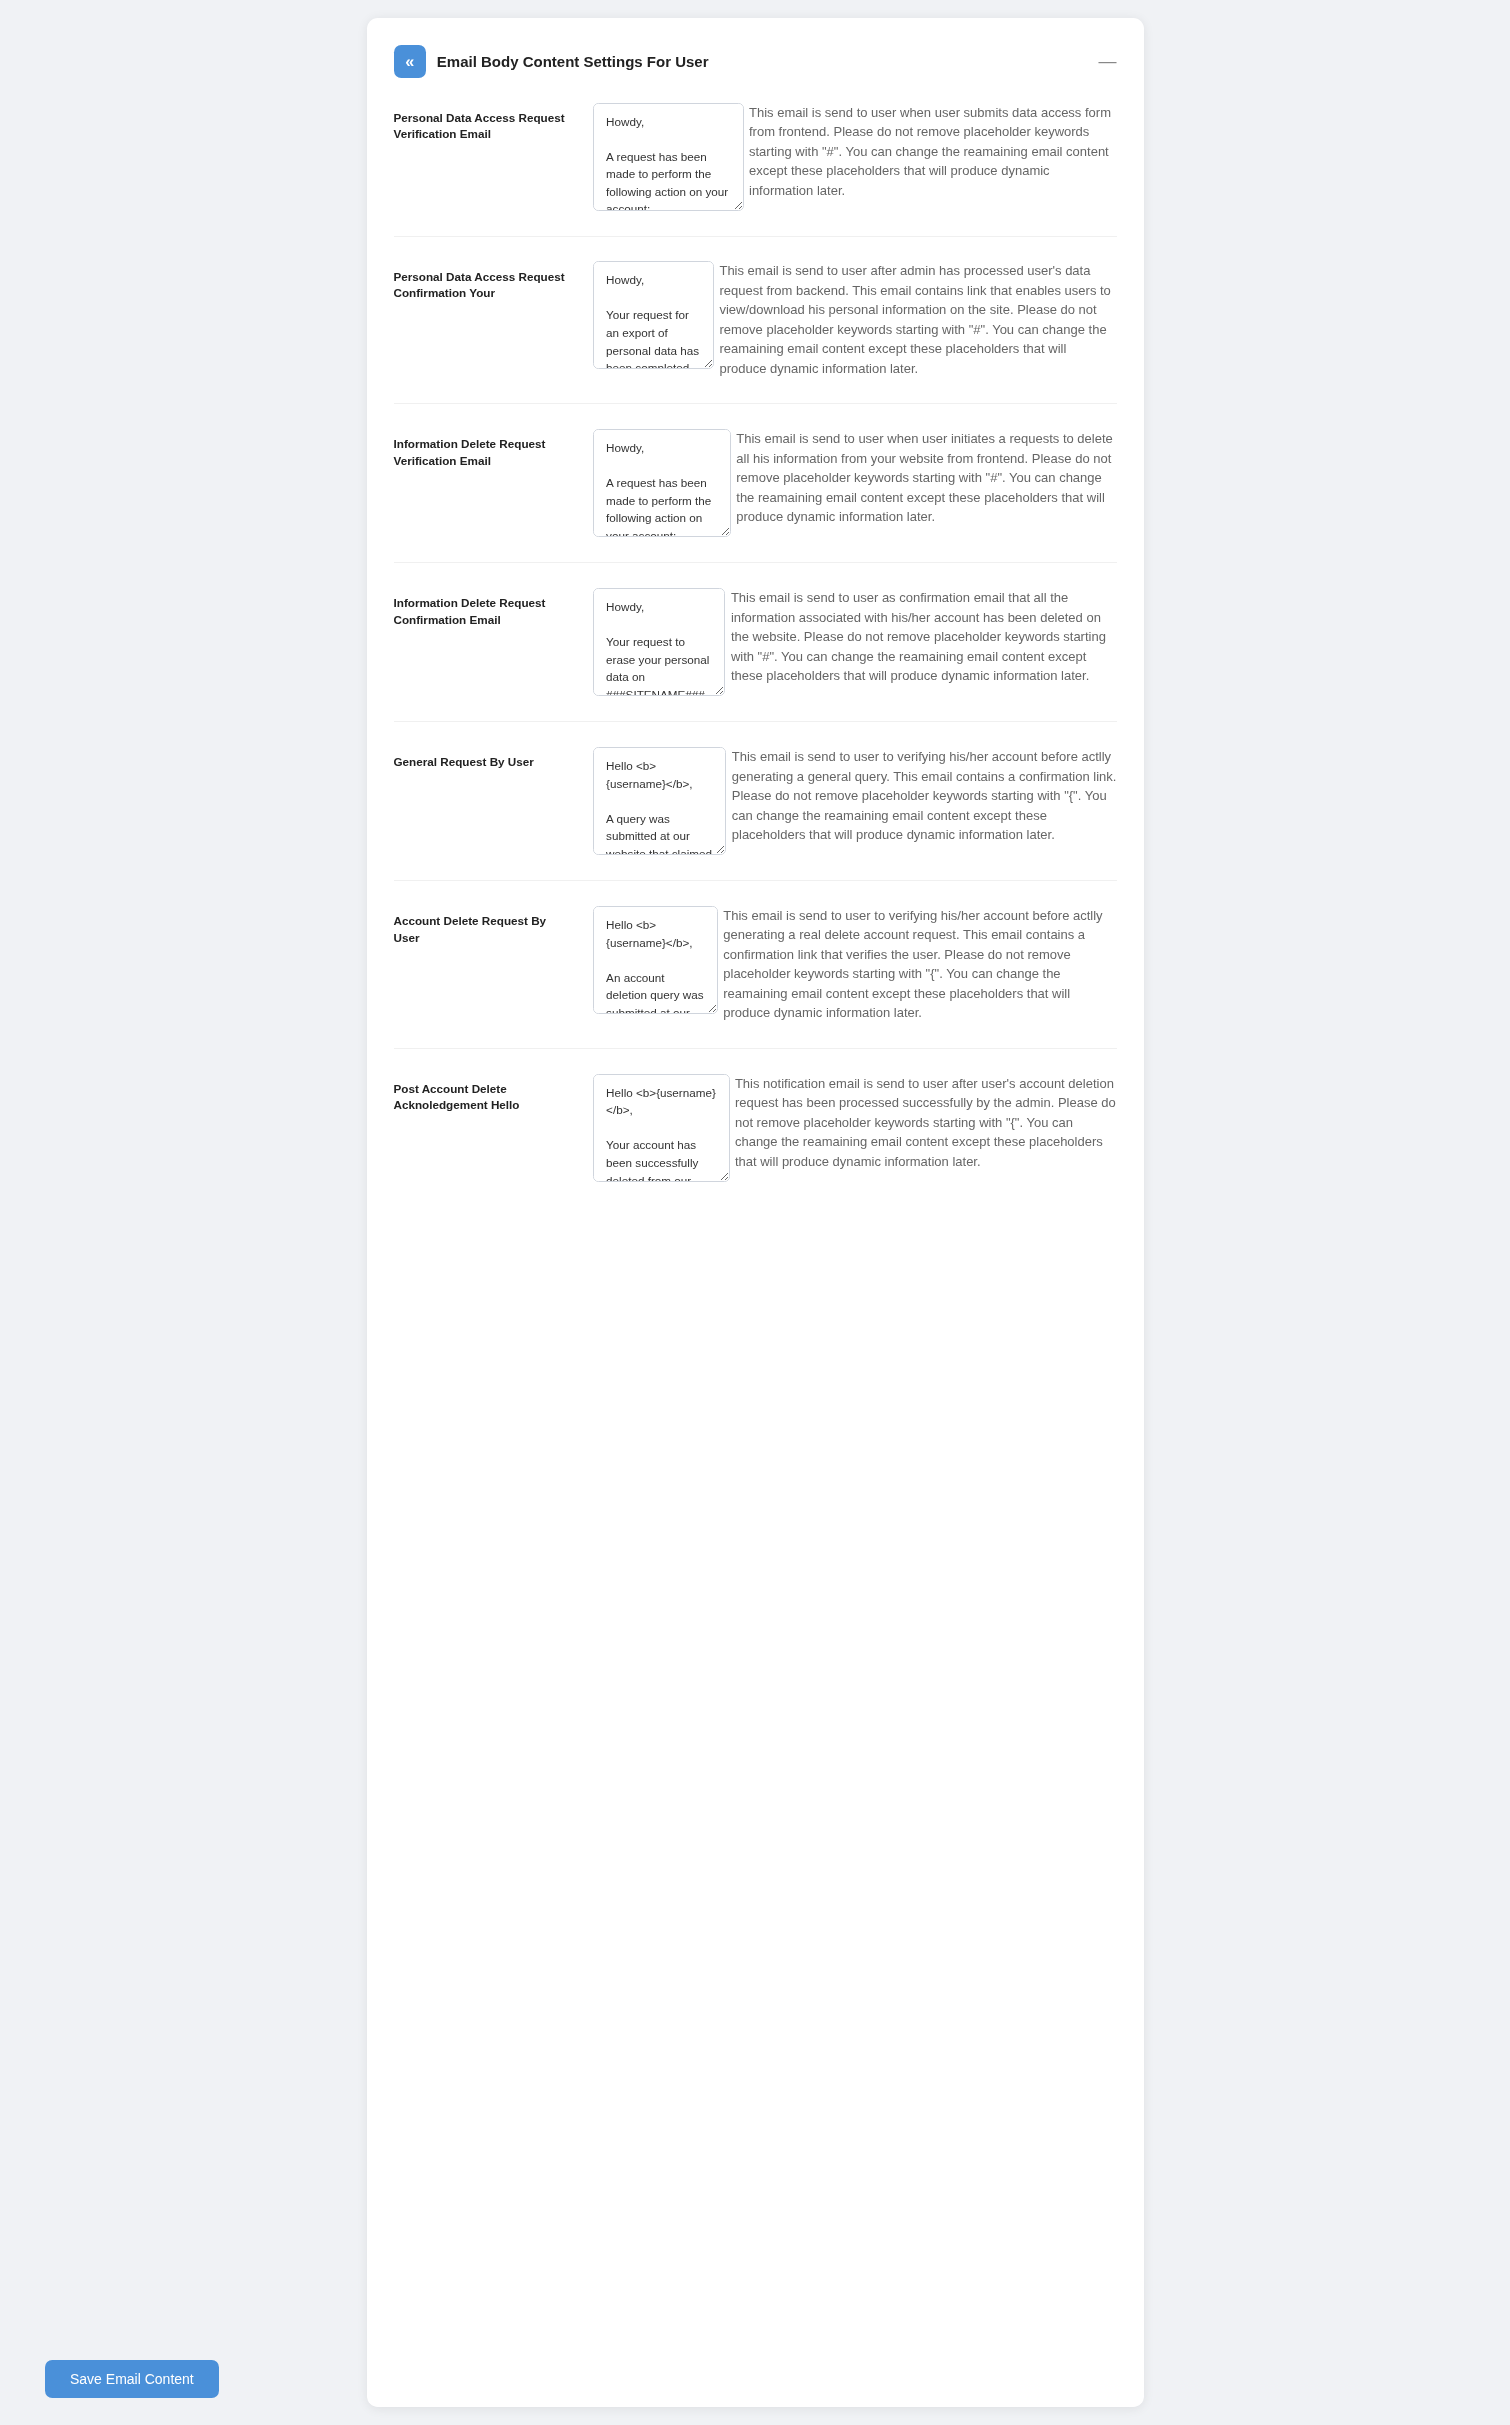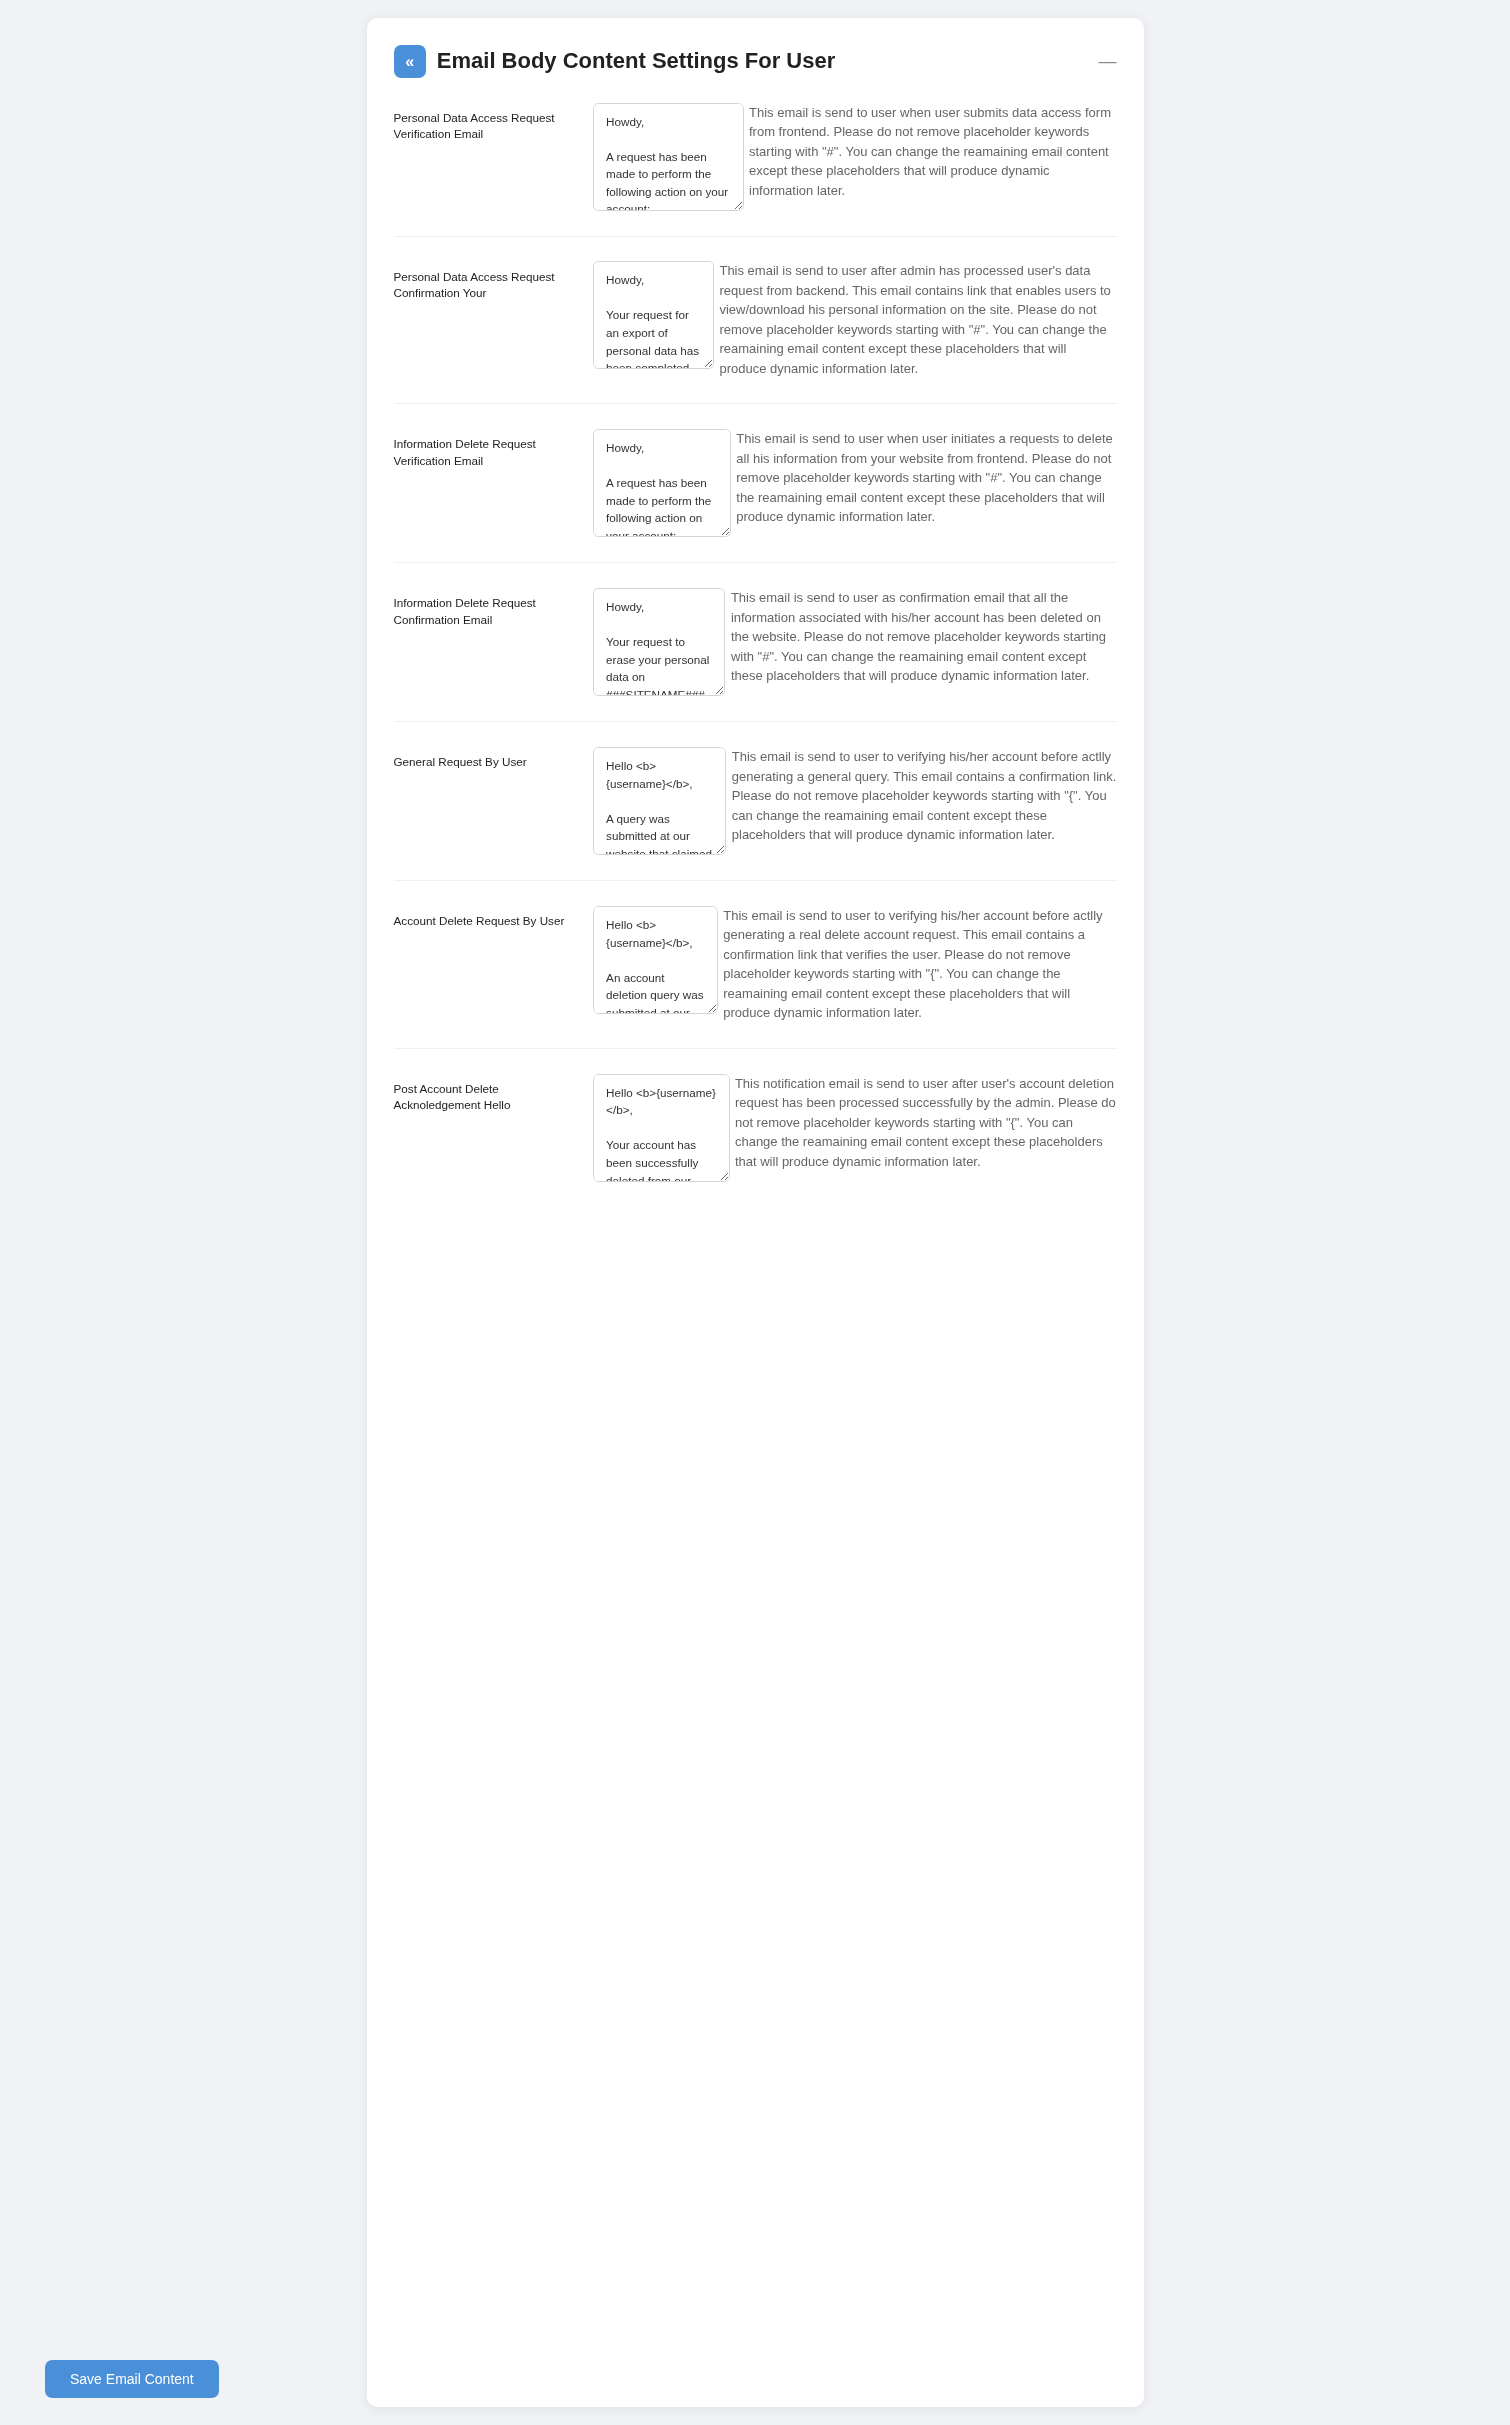"Email Body Content Settings For" .header-title { font-size: 22px -> 15px }
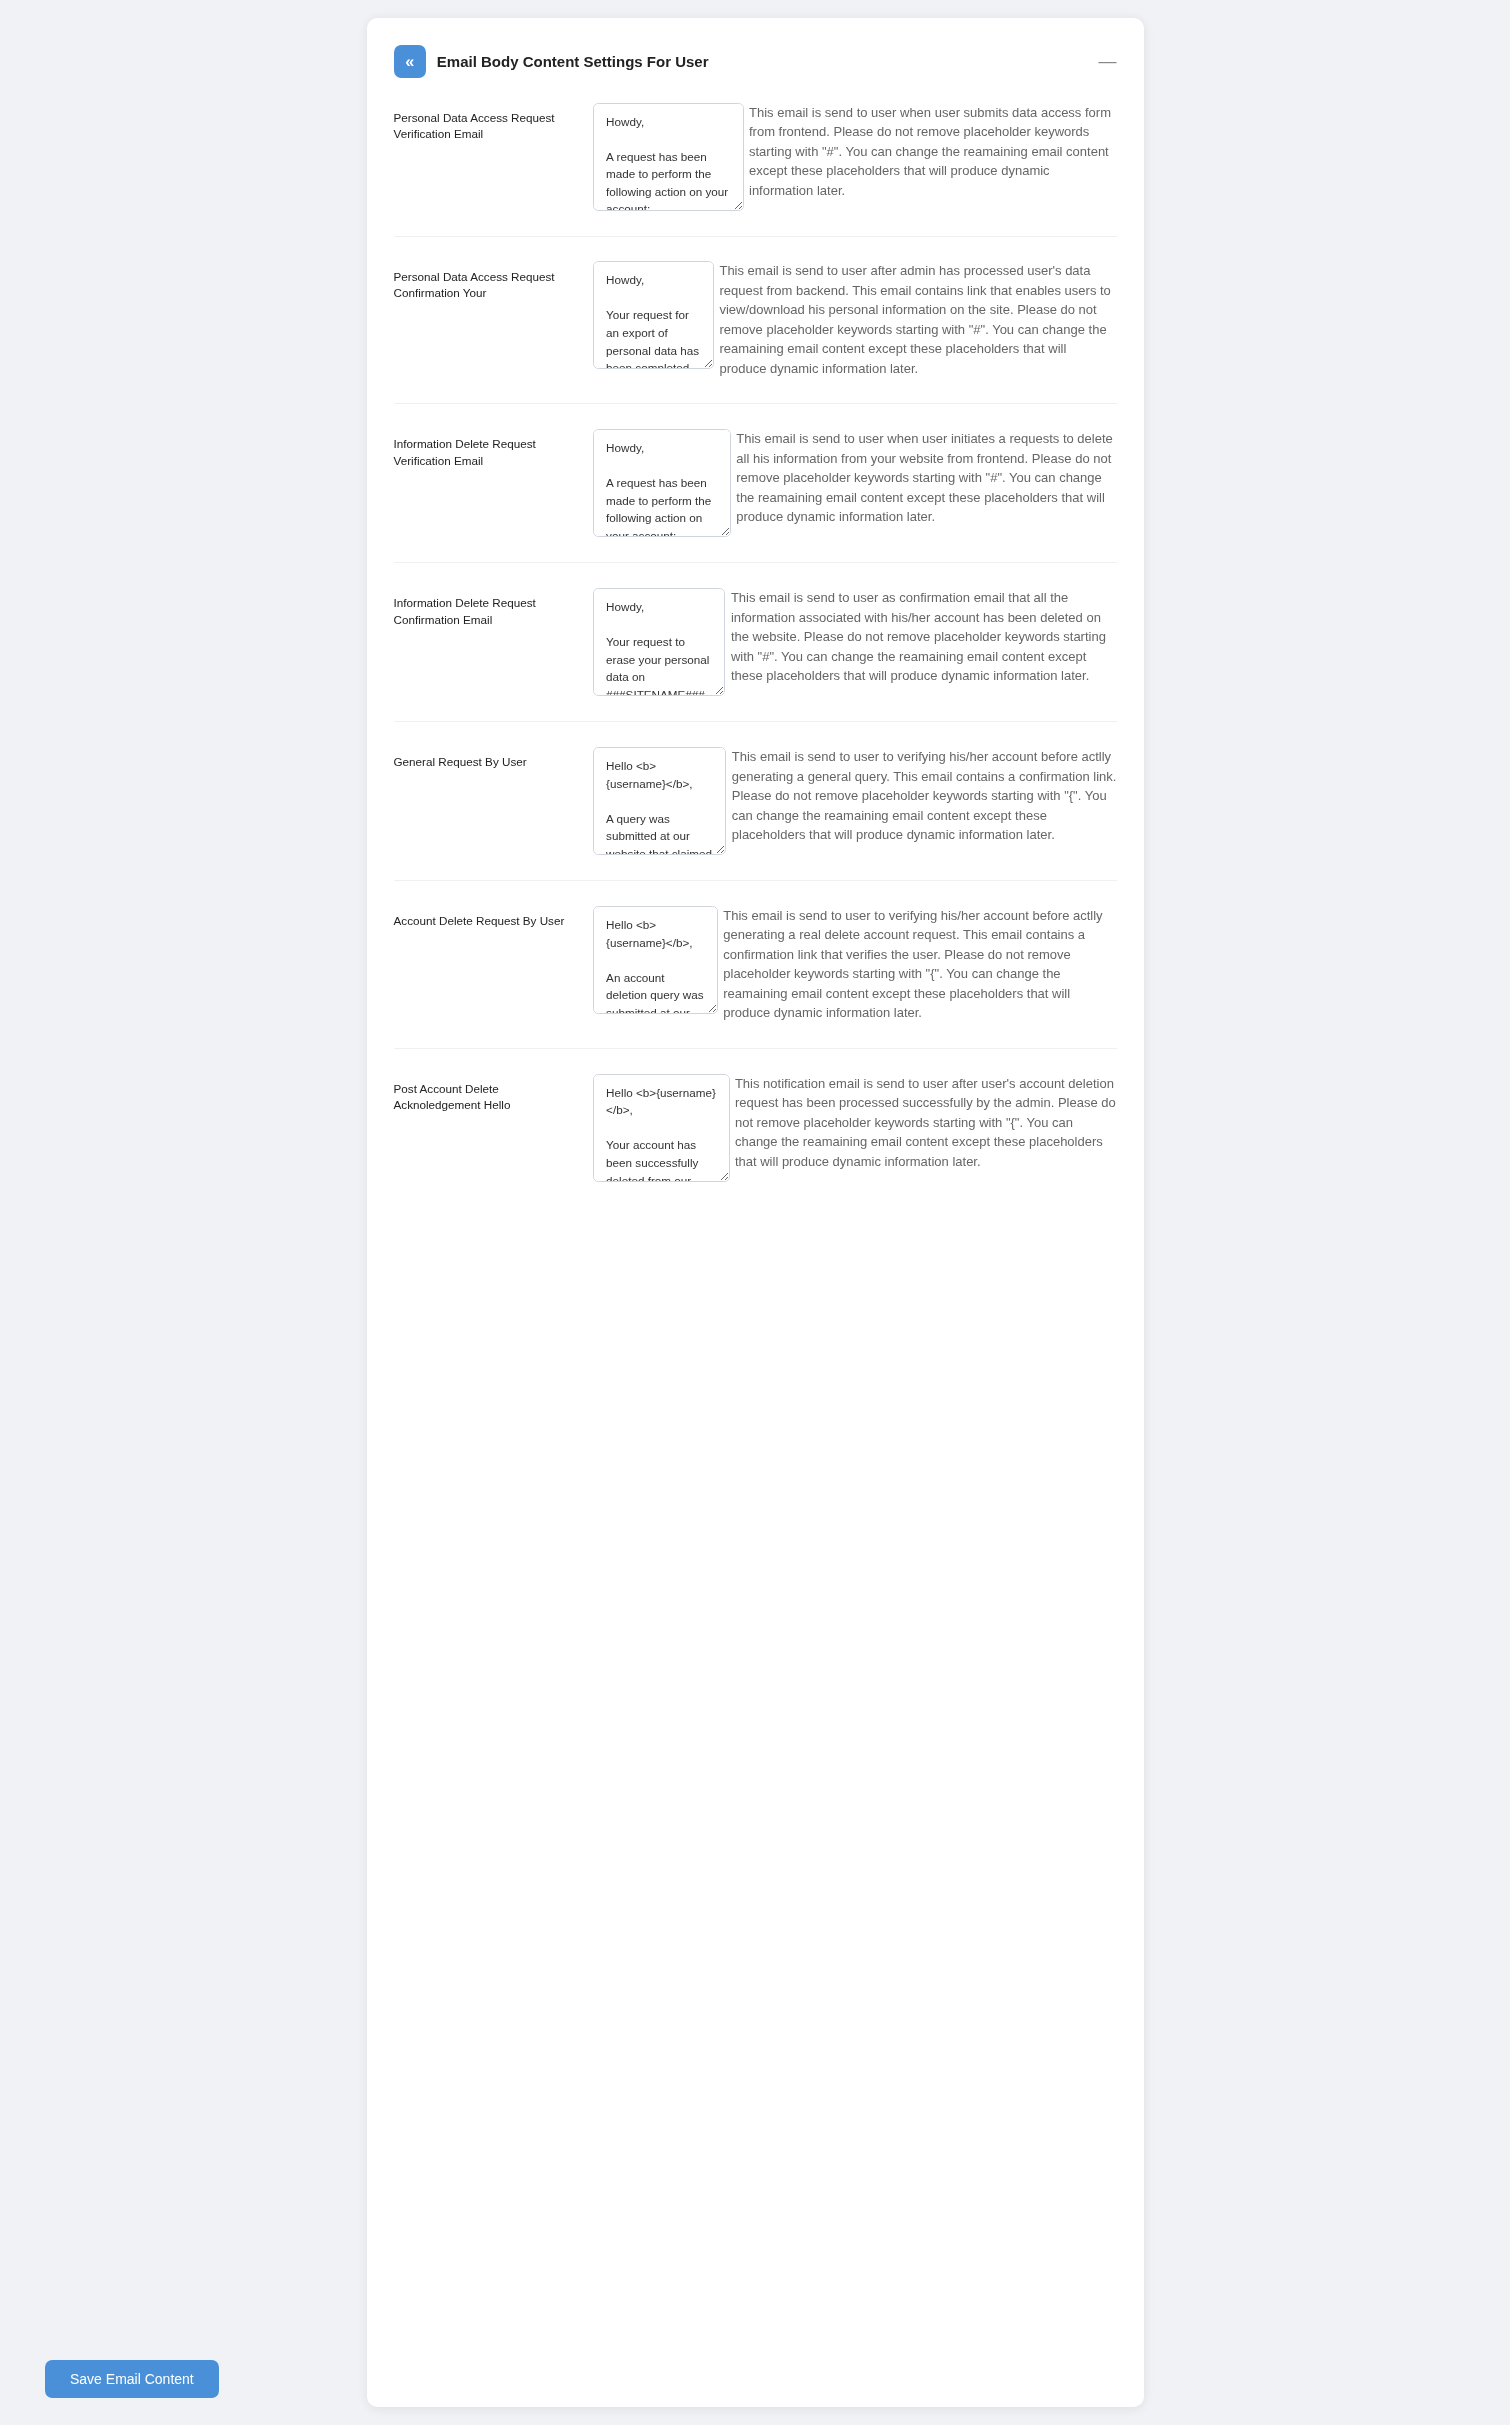"Personal Data Access Request" .section-label { font-weight: 400 -> 700 }
